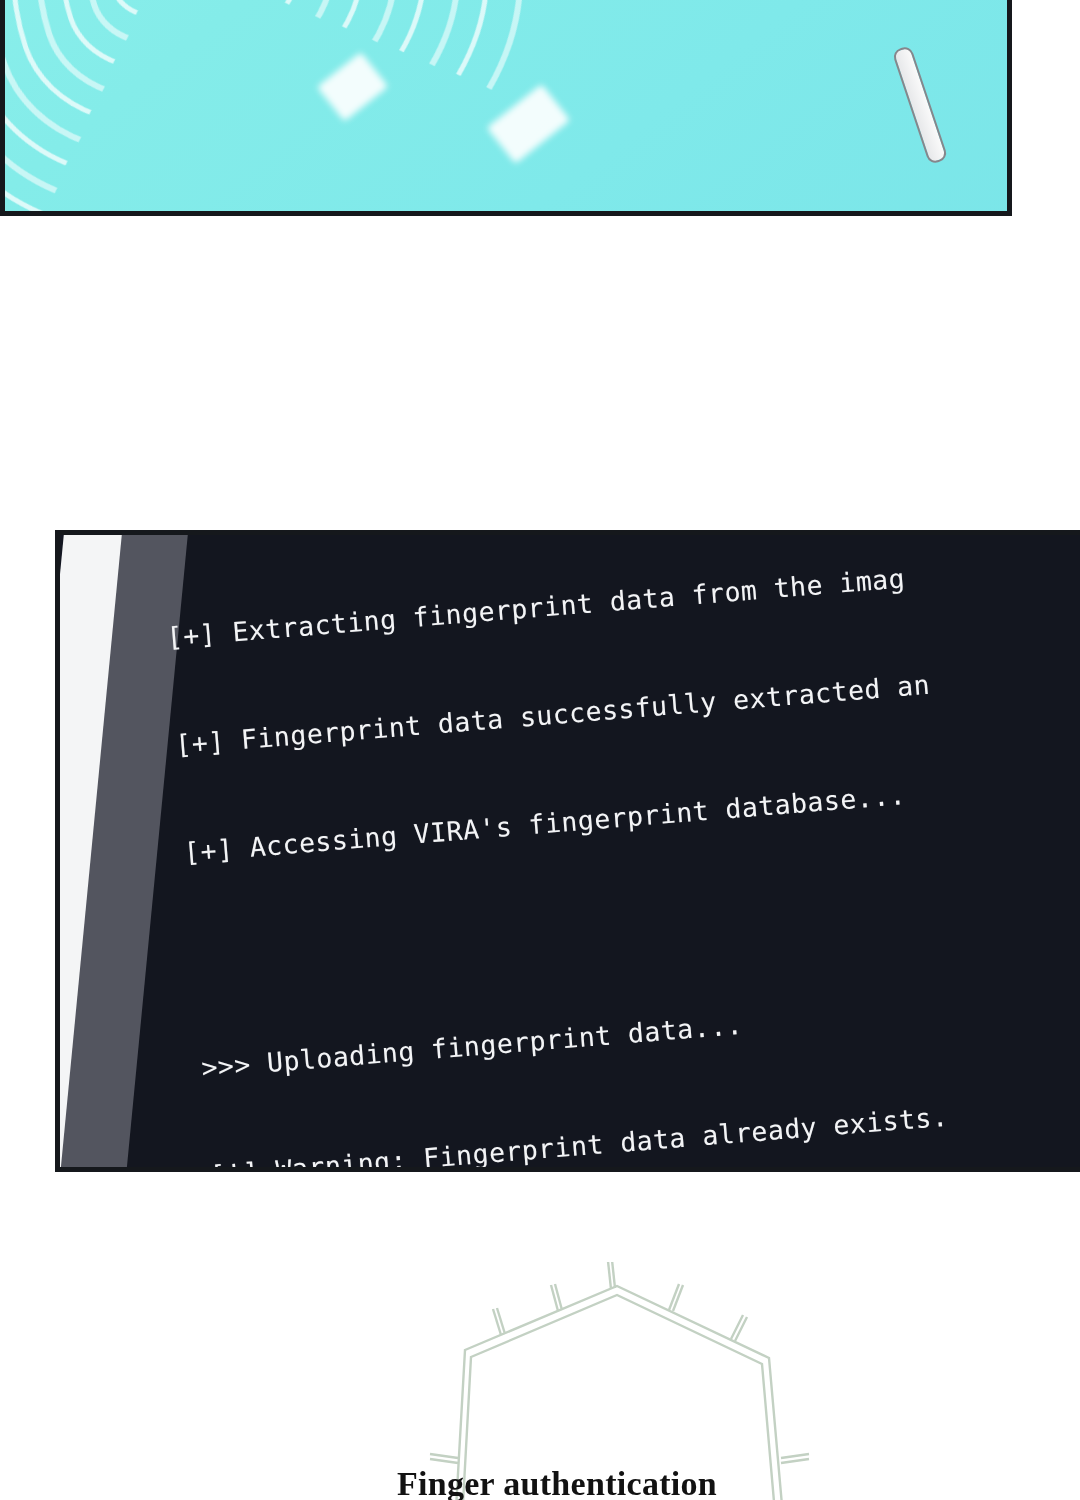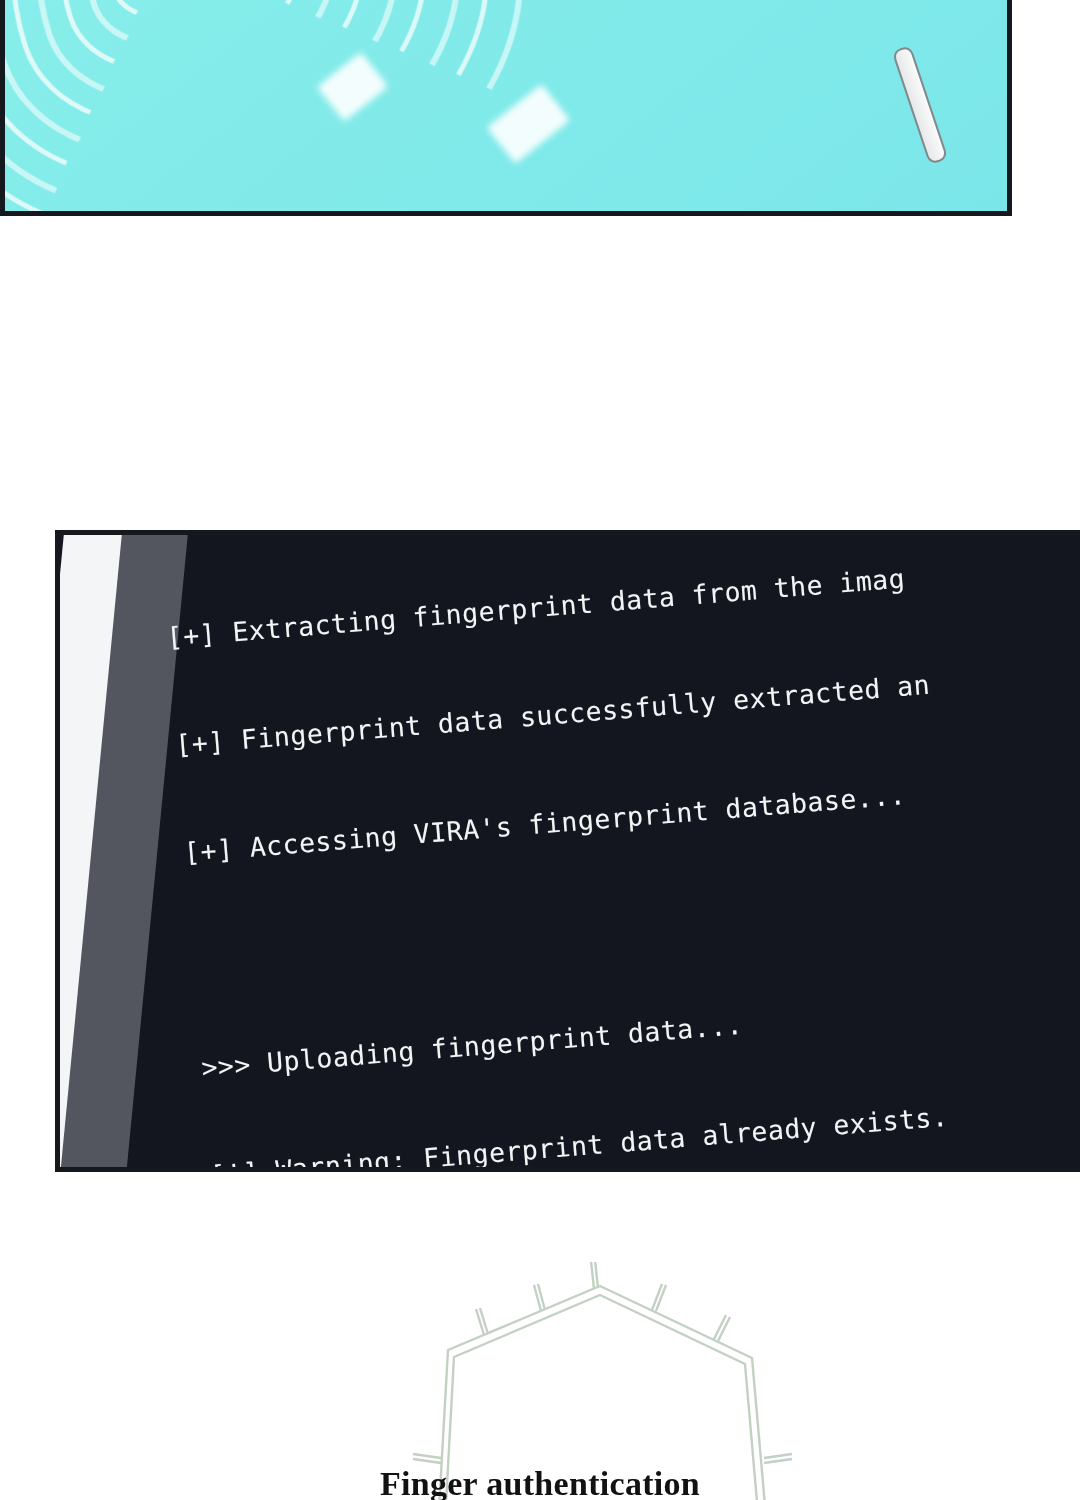"Finger authentication" #panel-auth { left: 0px -> 17px }
